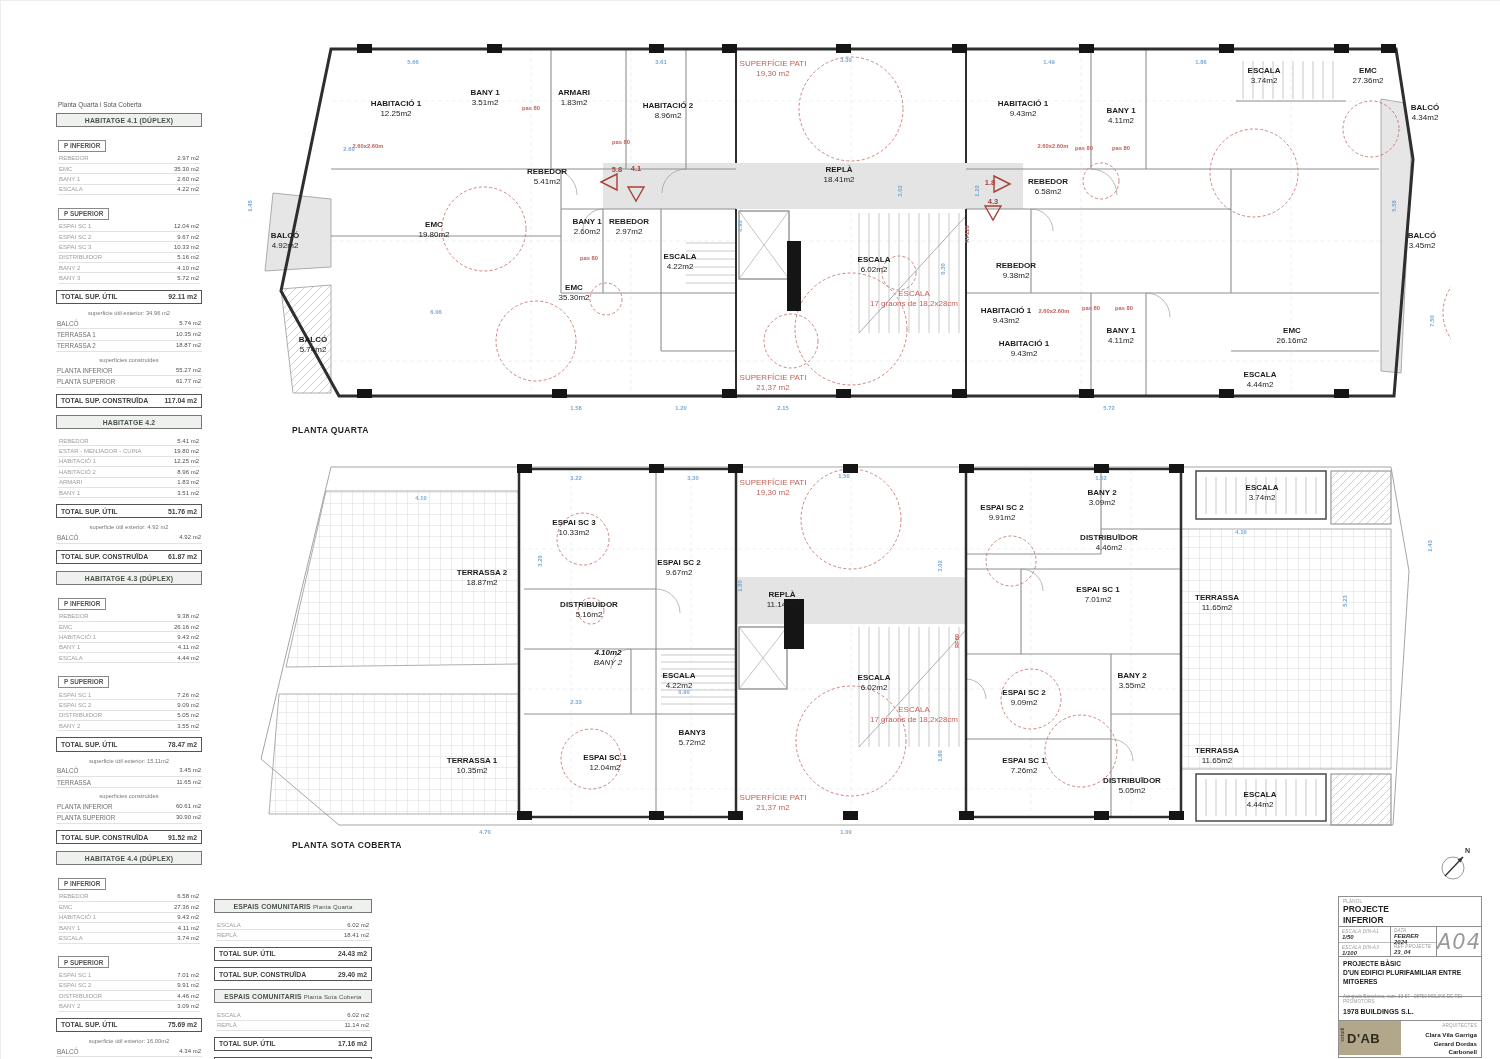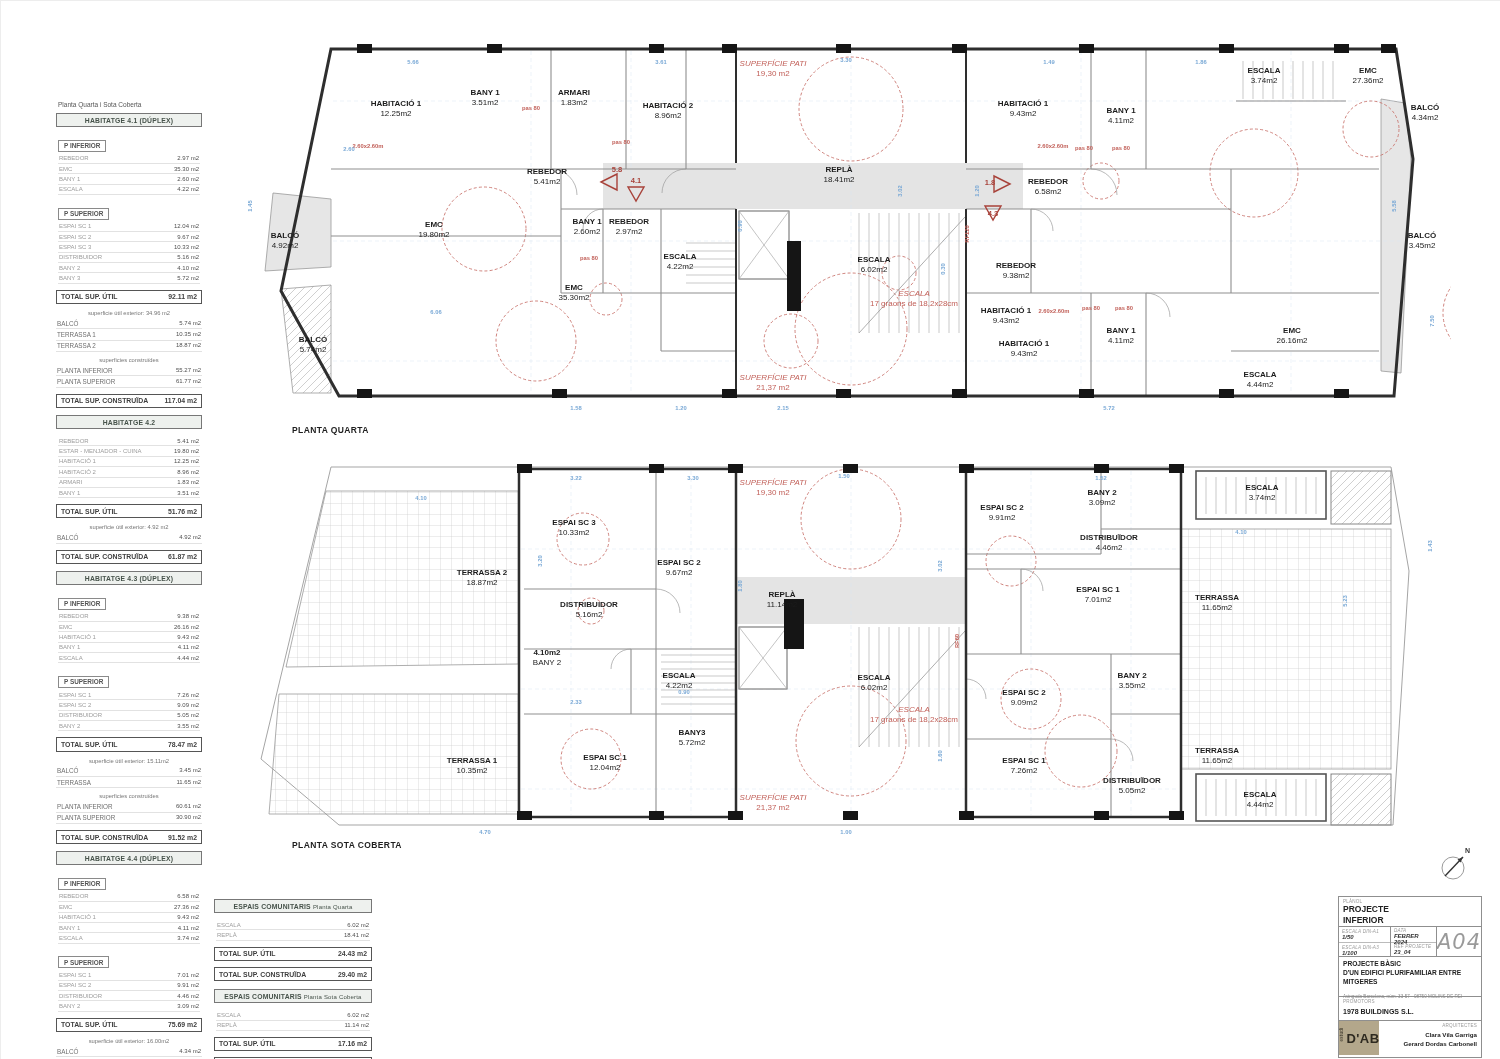"SUPERFÍCIE PATI" .lbl.r .t { font-style: italic -> none }
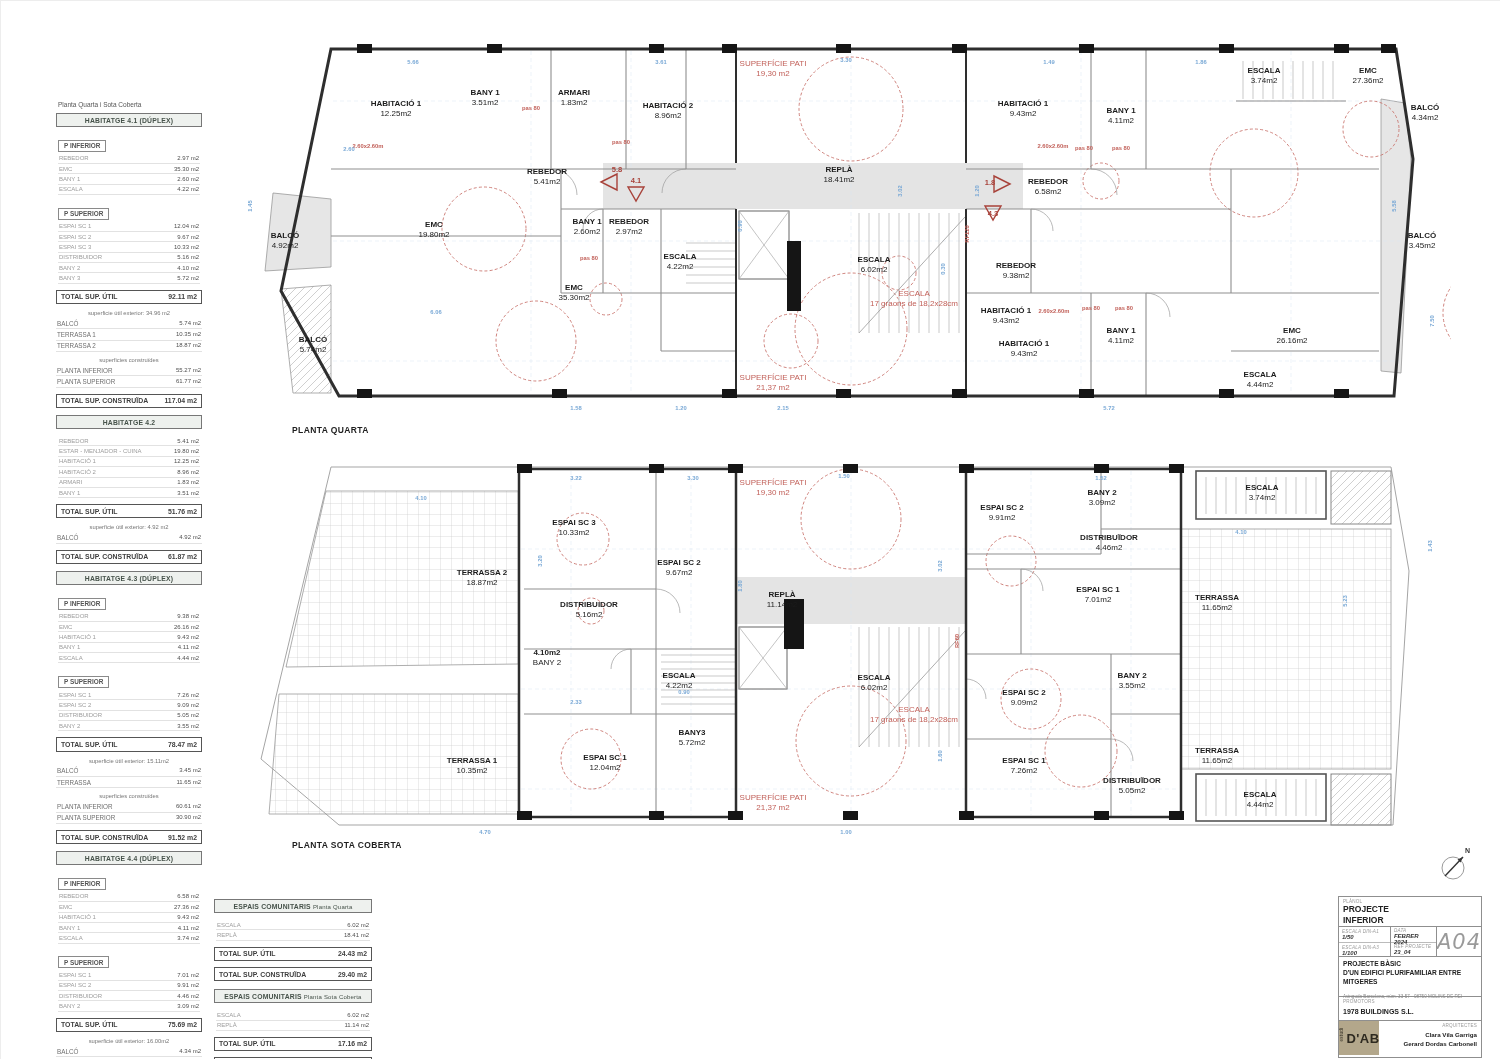"4.1" div.lbl { top: 180px -> 168px }
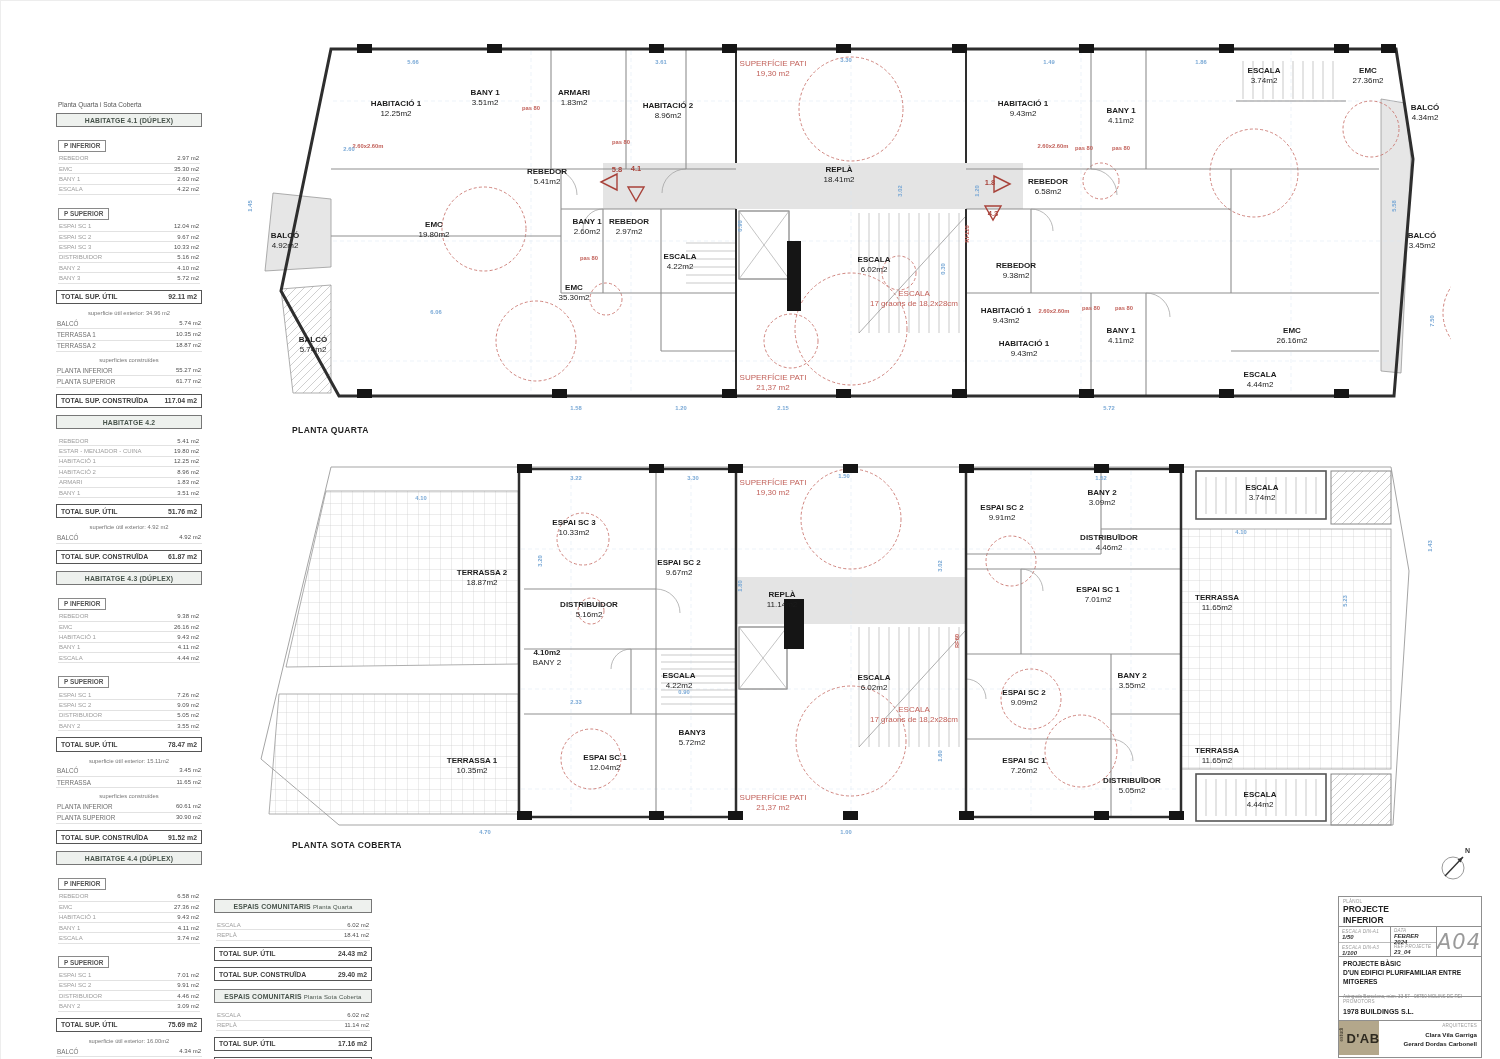"4.3" div.lbl { top: 213px -> 201px }
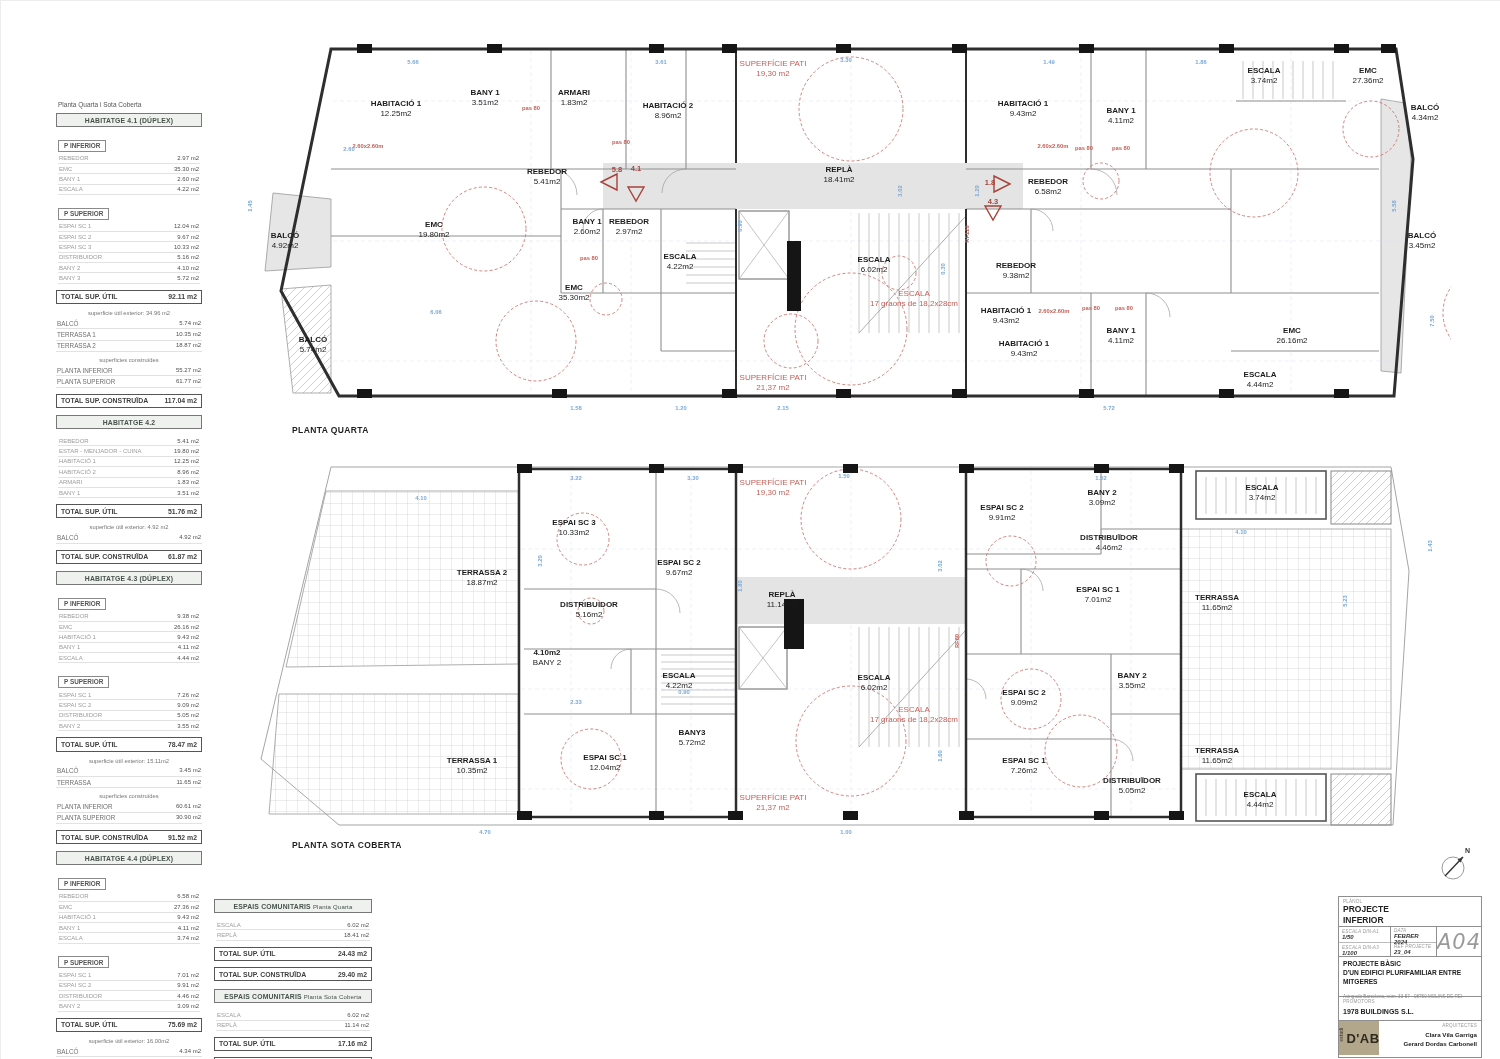"4.10m2" div.lbl { font-style: none -> italic; left: 546px -> 607px }
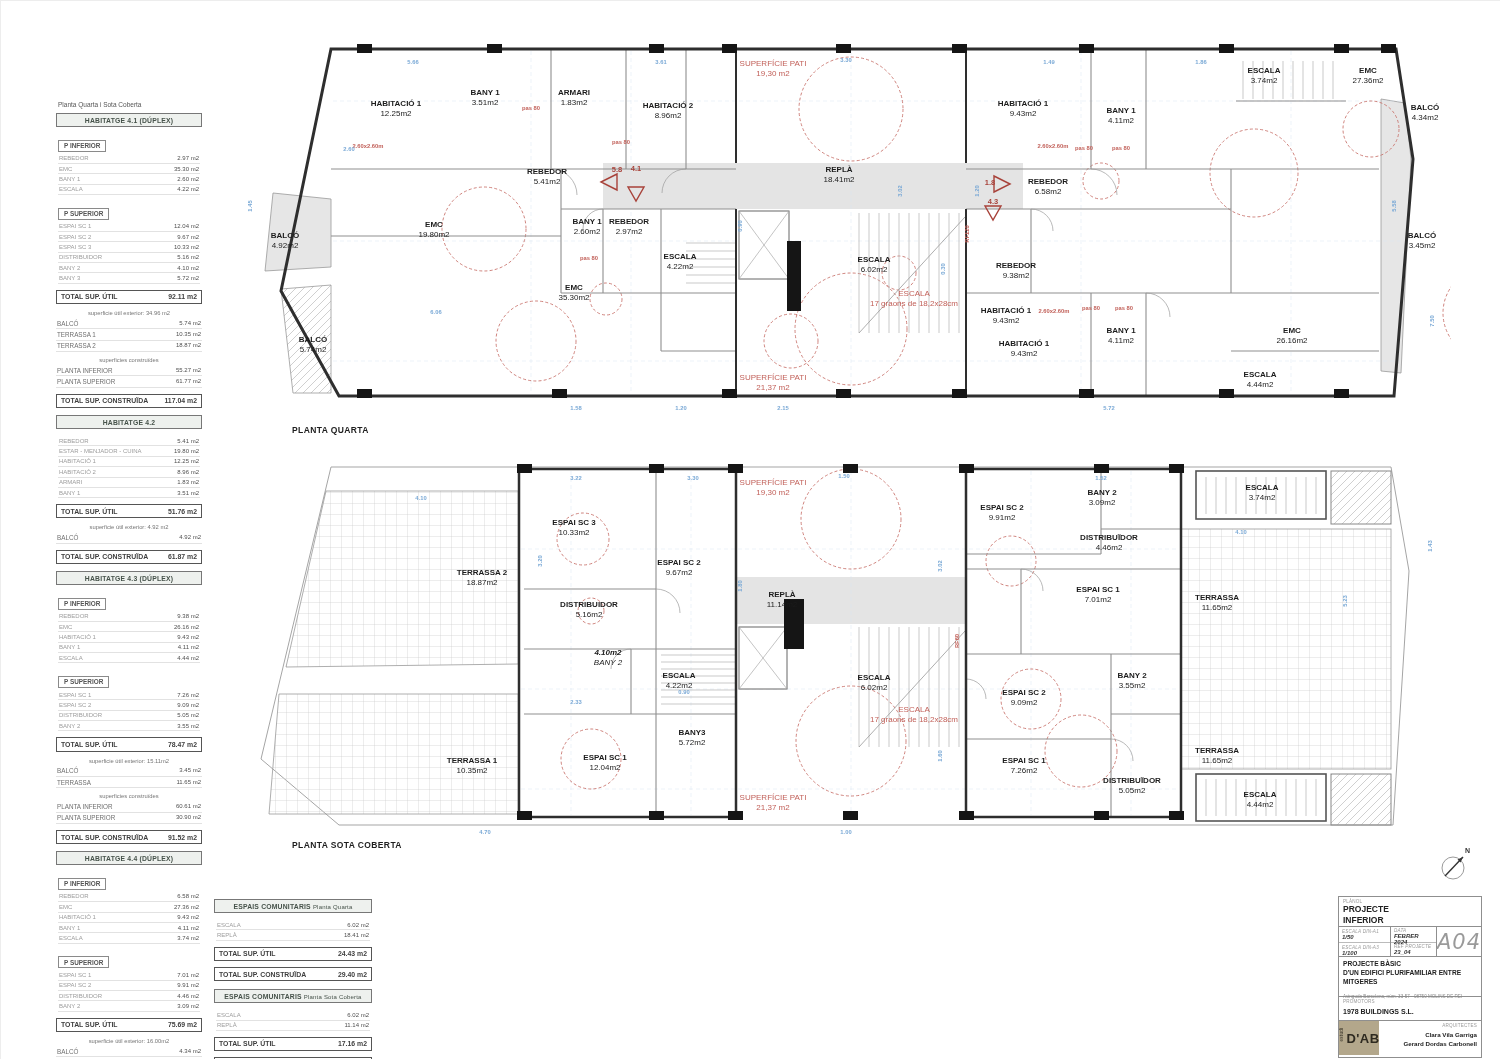"D'AB" .logo { justify-content: center -> none; width: 40px -> 62px }
